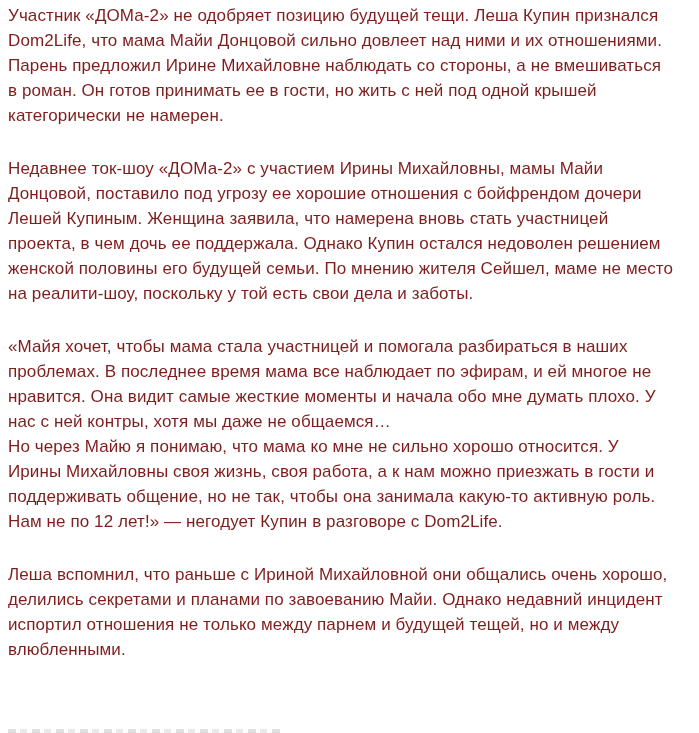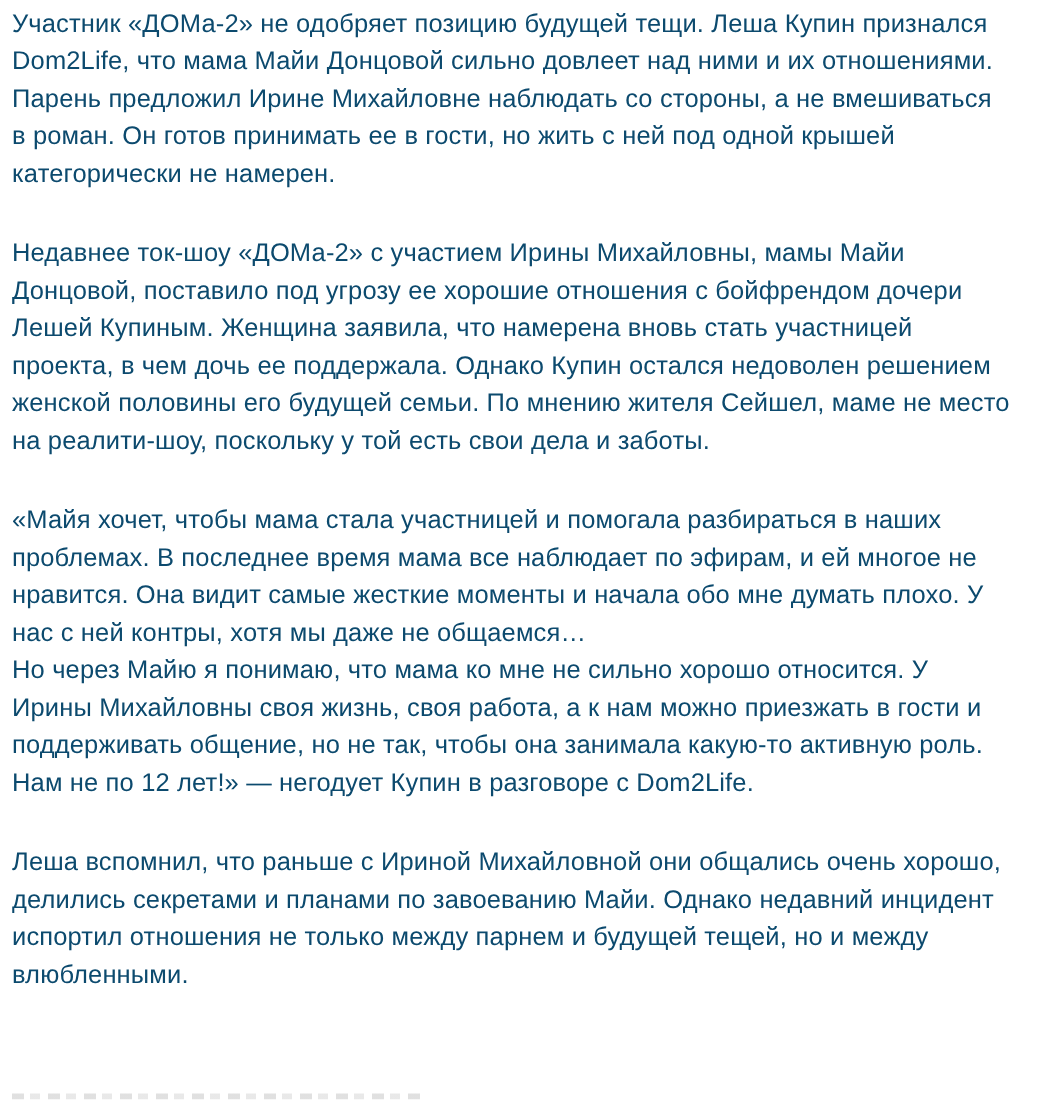"Участник «ДОМа-2» не одобряет позицию" .para { color: #0c4a6e -> #7f1d1d }
